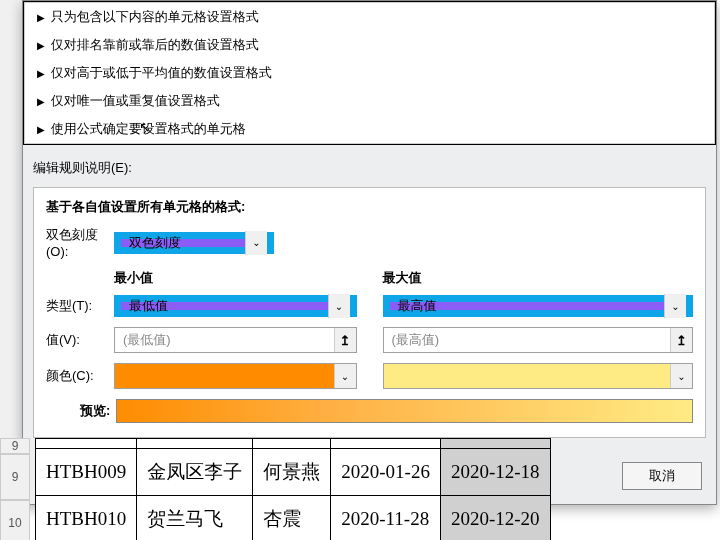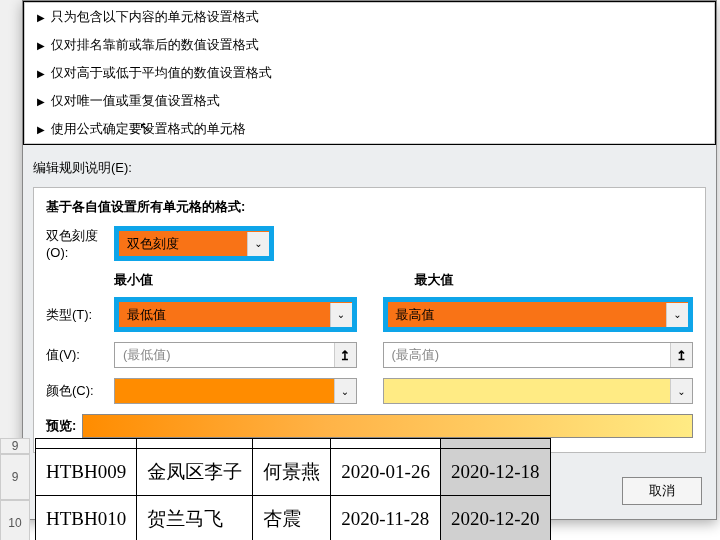"双色刻度" .combo { background: #f97316 -> #8b5cf6; border: 5px solid #0ea5e9 -> 7px solid #0ea5e9; height: 35px -> 22px }
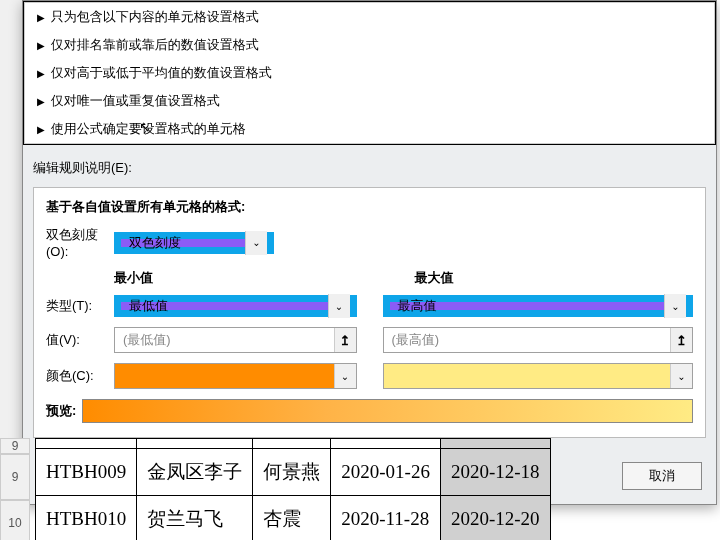"最大值" .col-header { margin-left: 32px -> none }
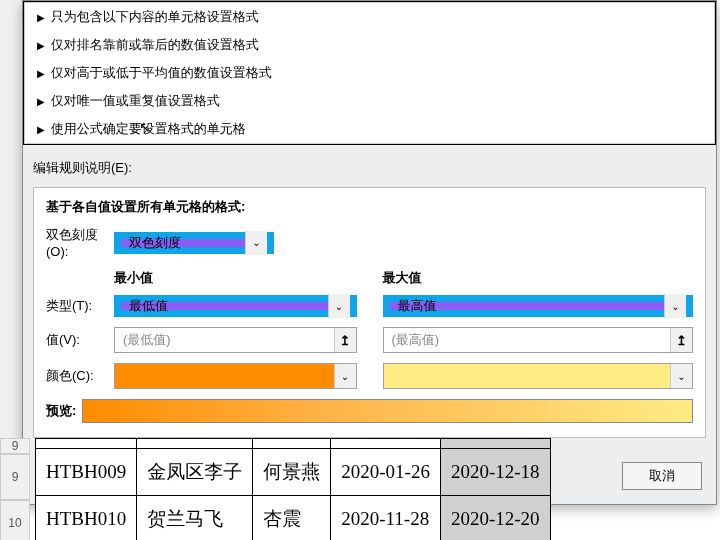"预览:" .preview-label { margin-left: none -> 34px }
